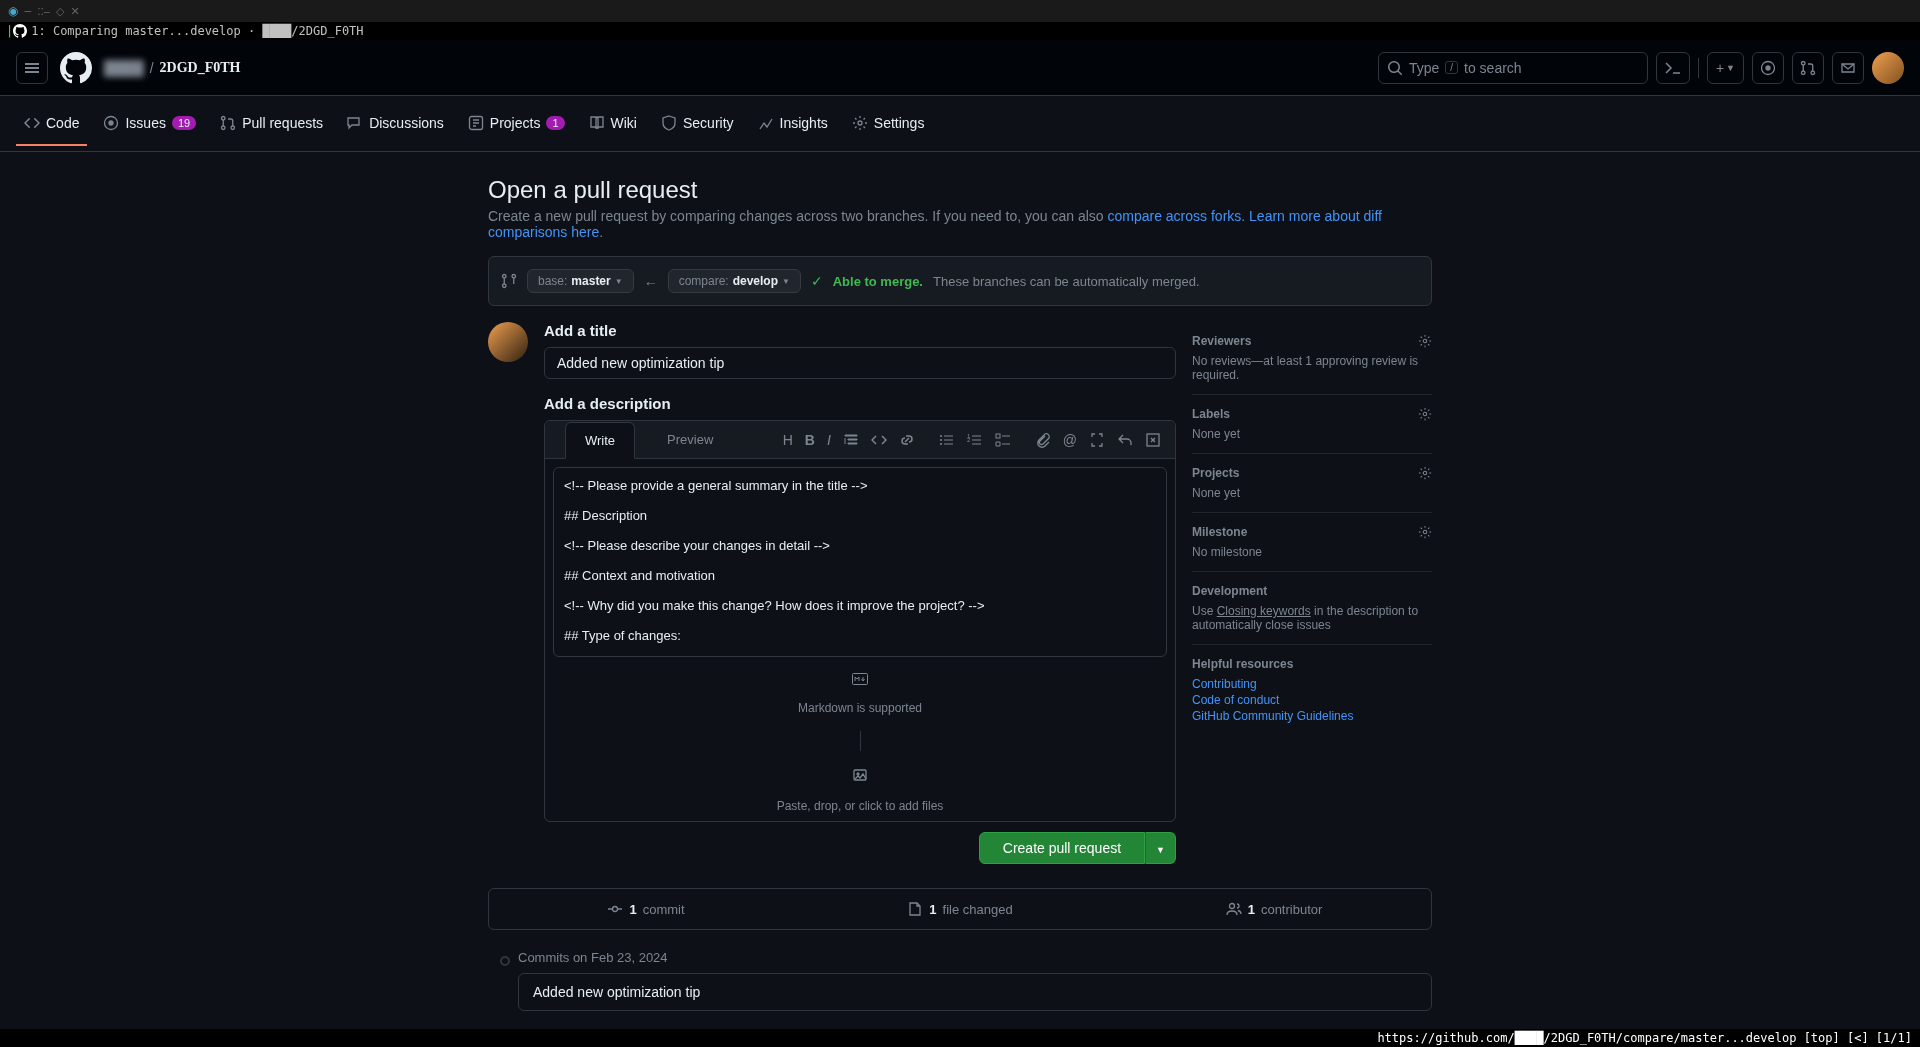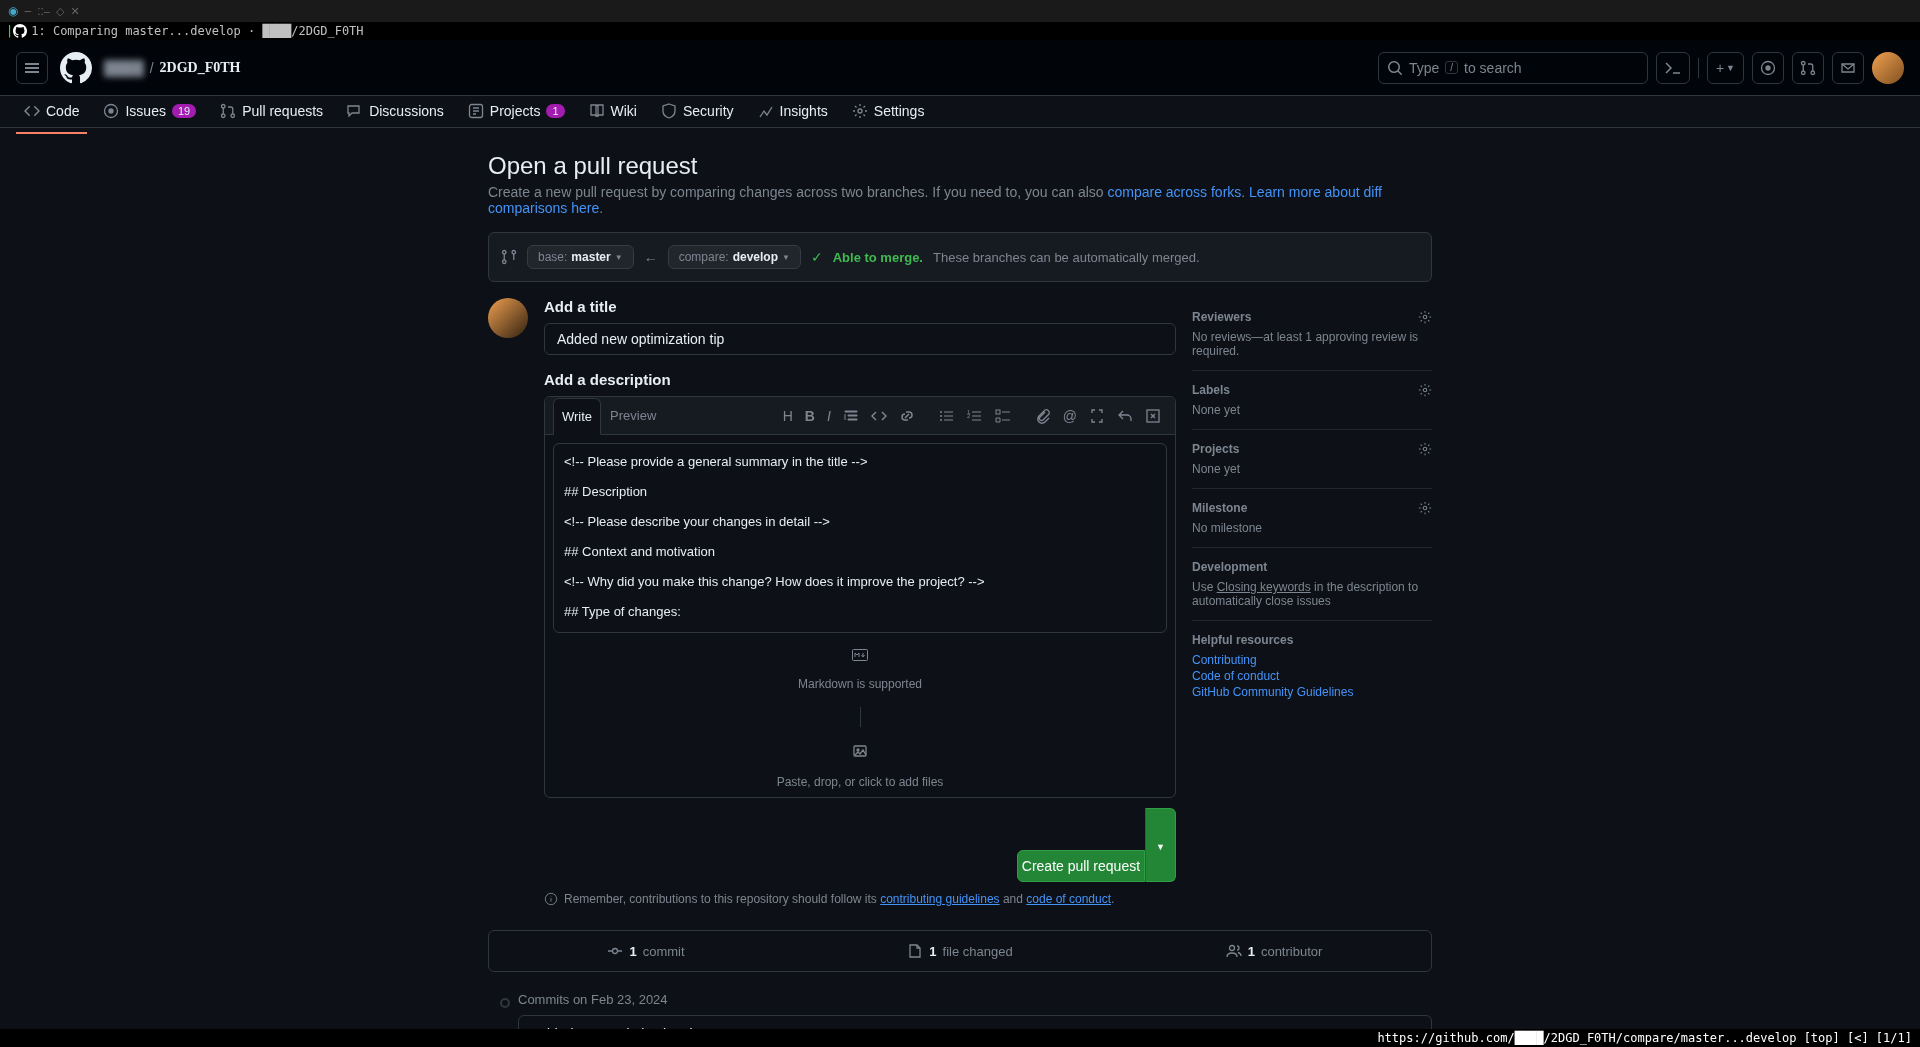"Code" .repo-nav { height: 32px -> 56px }
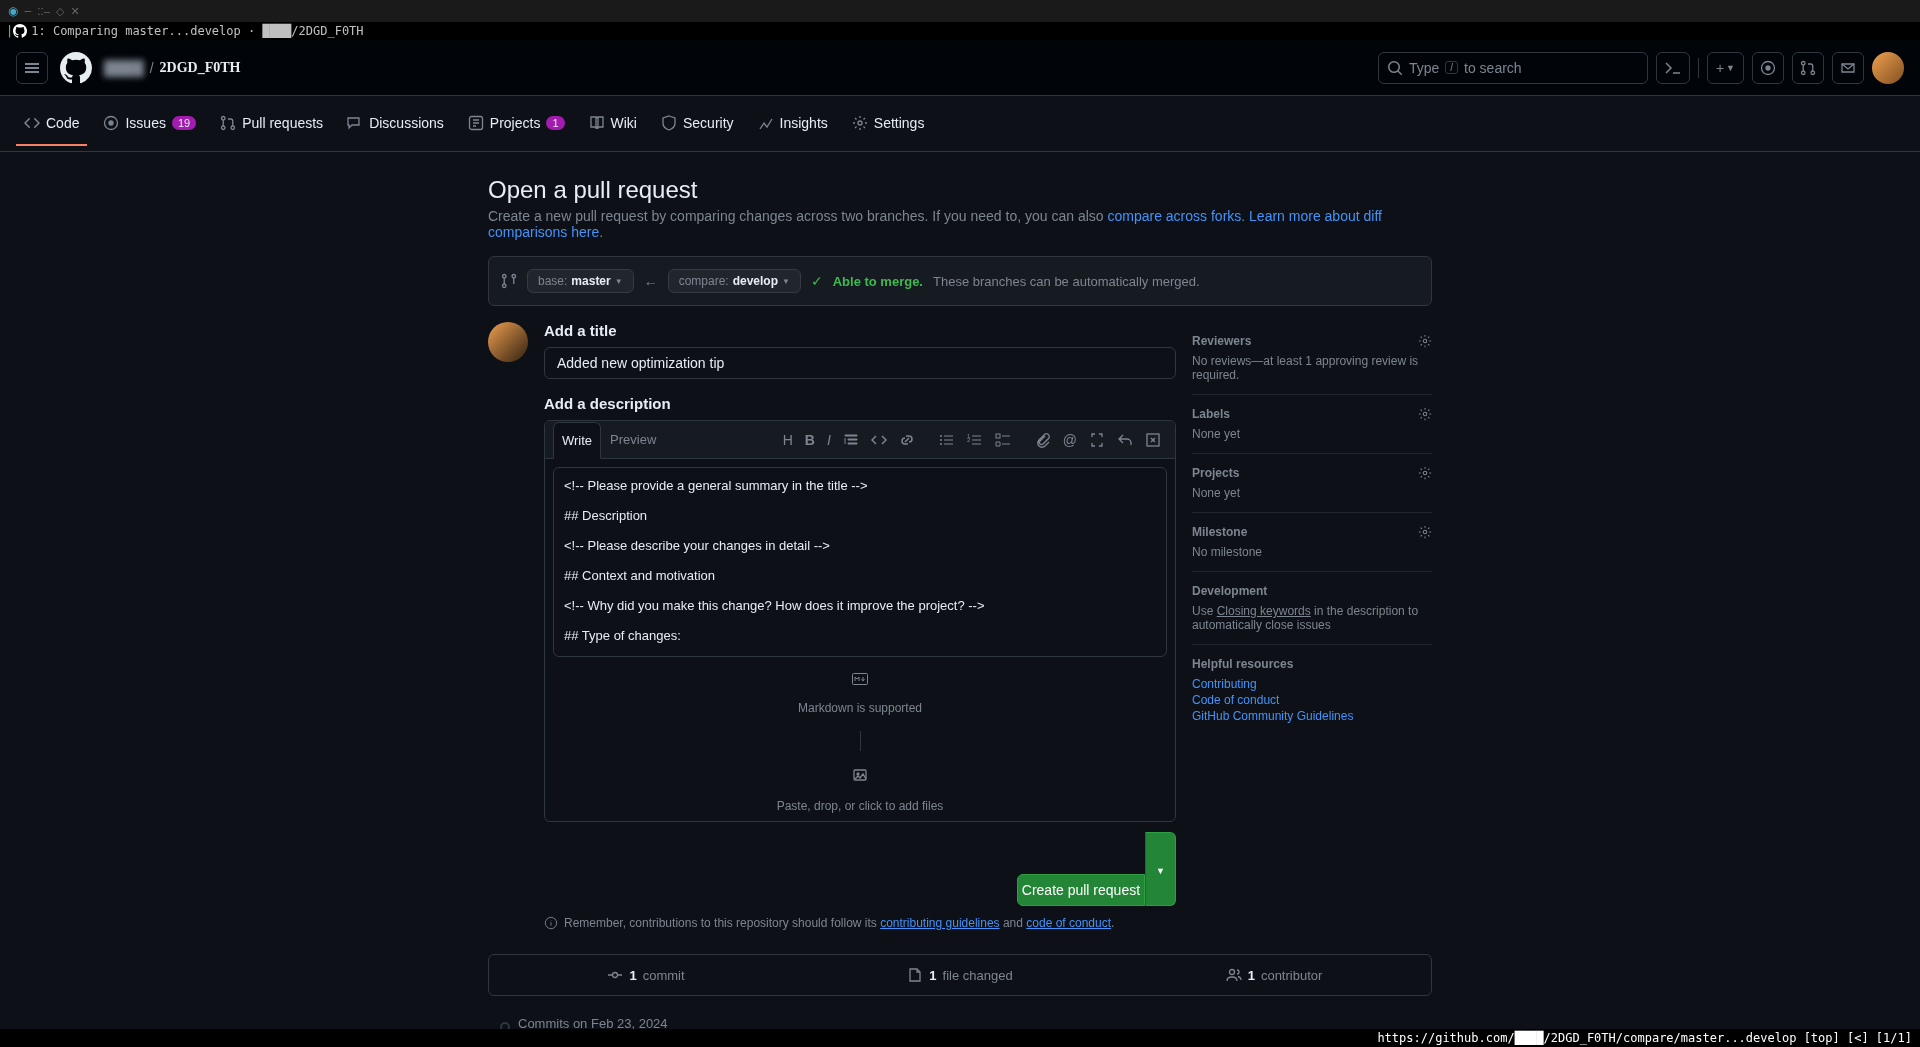"Write" .ed-tab { margin-left: none -> 12px; padding: 10px 8px -> 10px 19px }
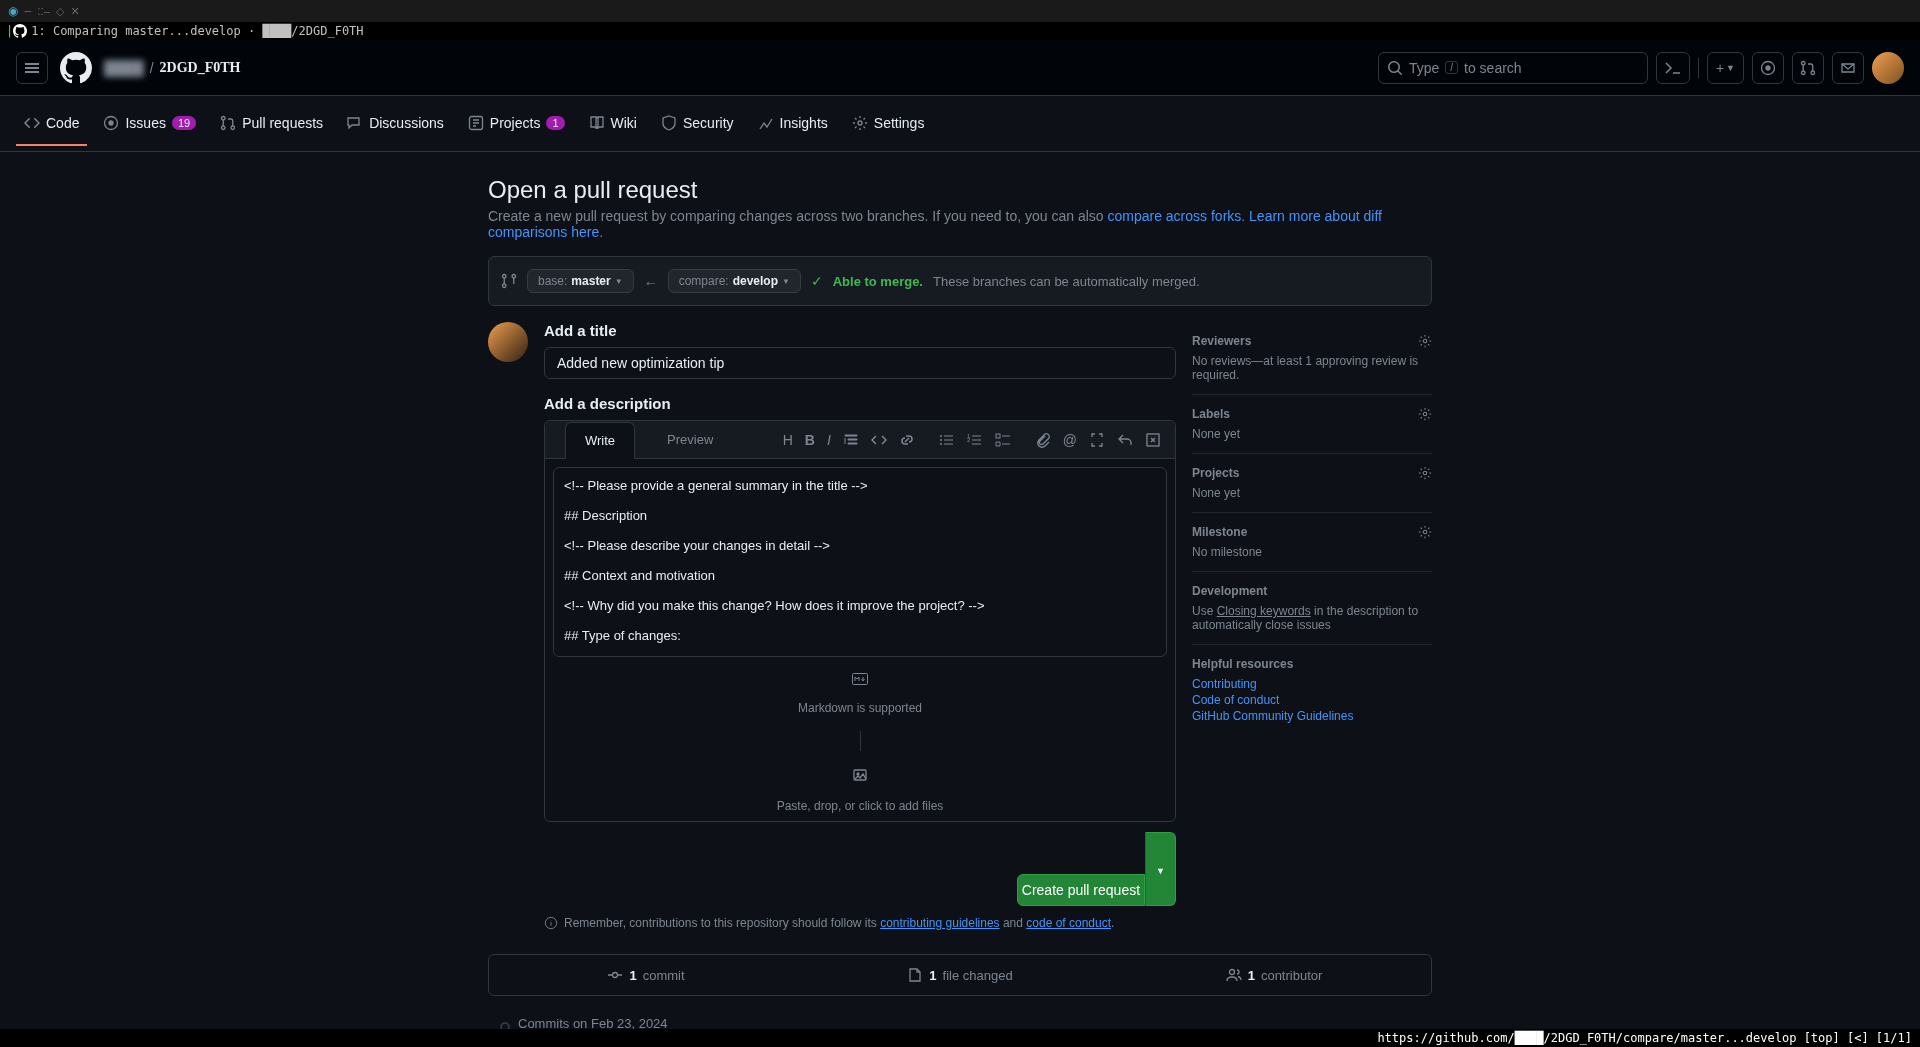"Create pull request" .btn-primary { margin-top: 42px -> none; padding: 7px 4px -> 7px 23px }
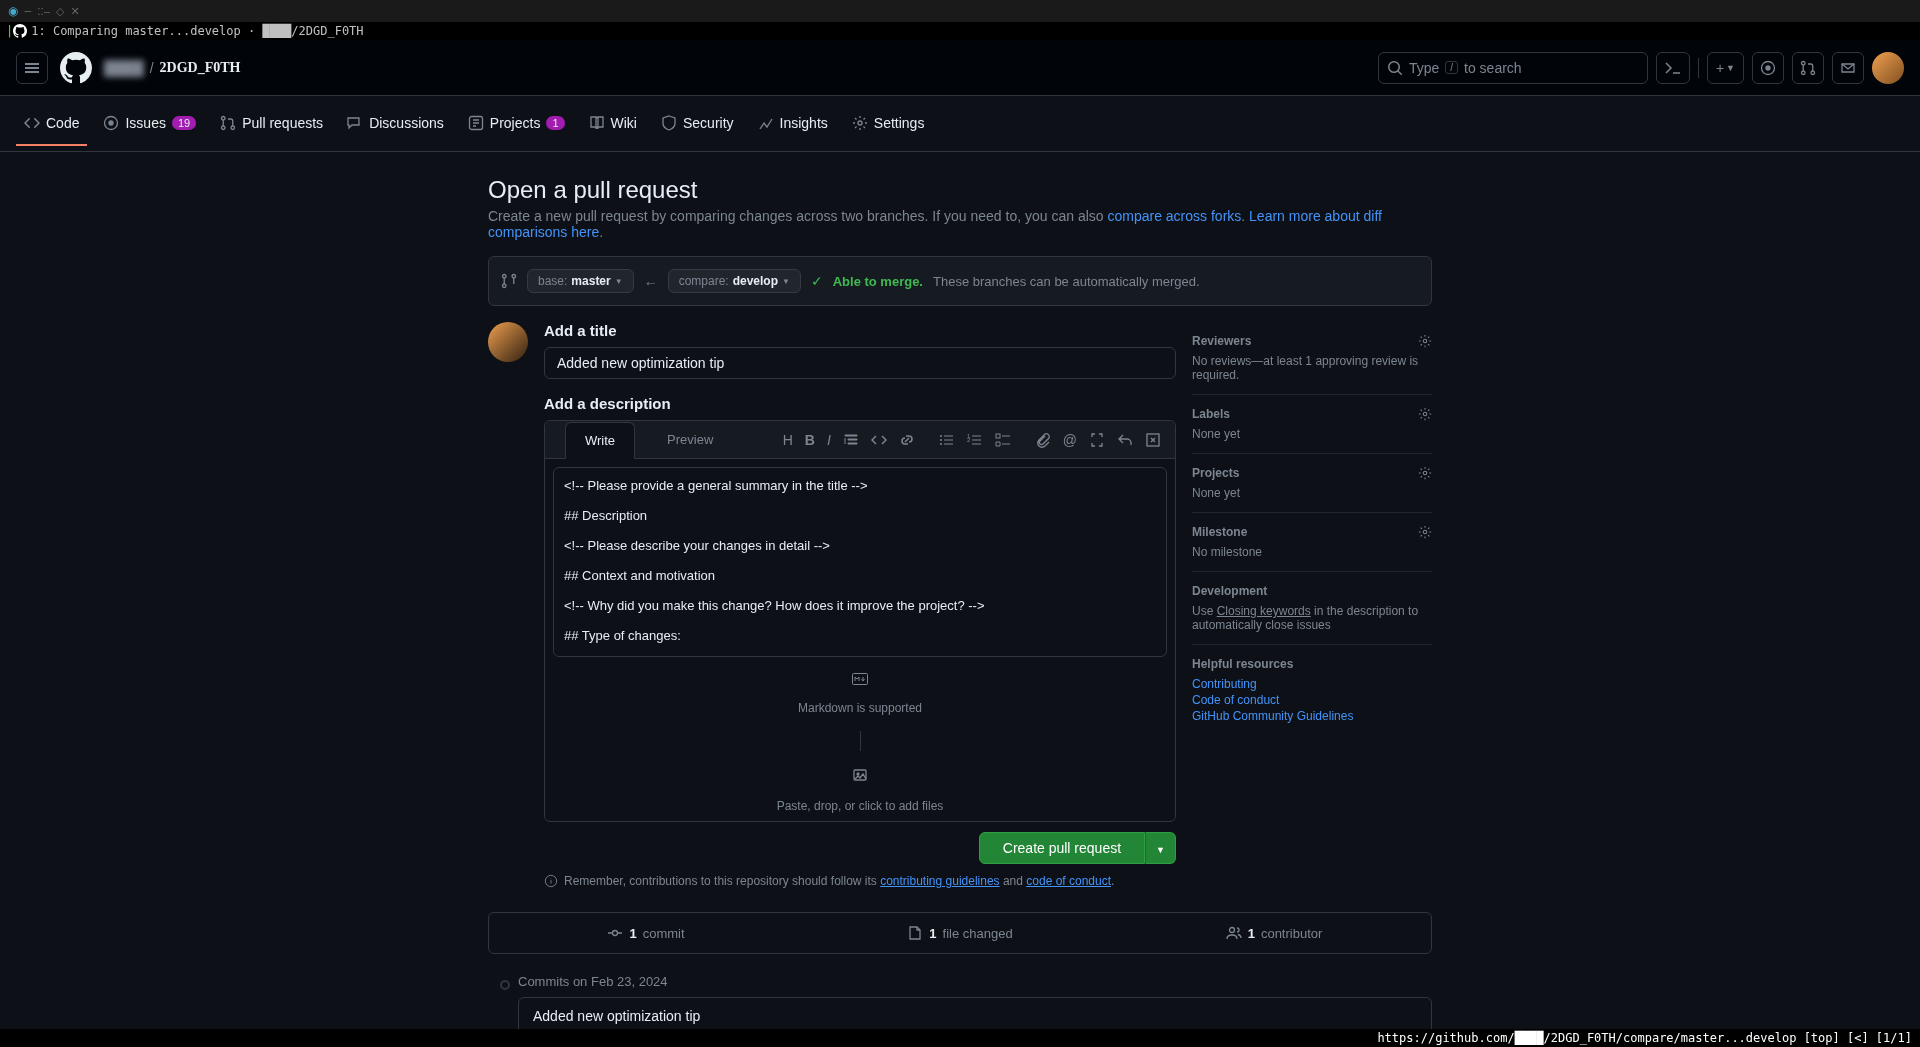"Remember, contributions to this" div.note { html: <div> <span> <svg> <circle></circle> <path></path> </svg> </span> <span> <span>Remember, contributions to this repository should follow its </span><a>contributing guidelines</a><span> and </span><a>code of conduct</a><span>.</span> </span> </div> -> none }
